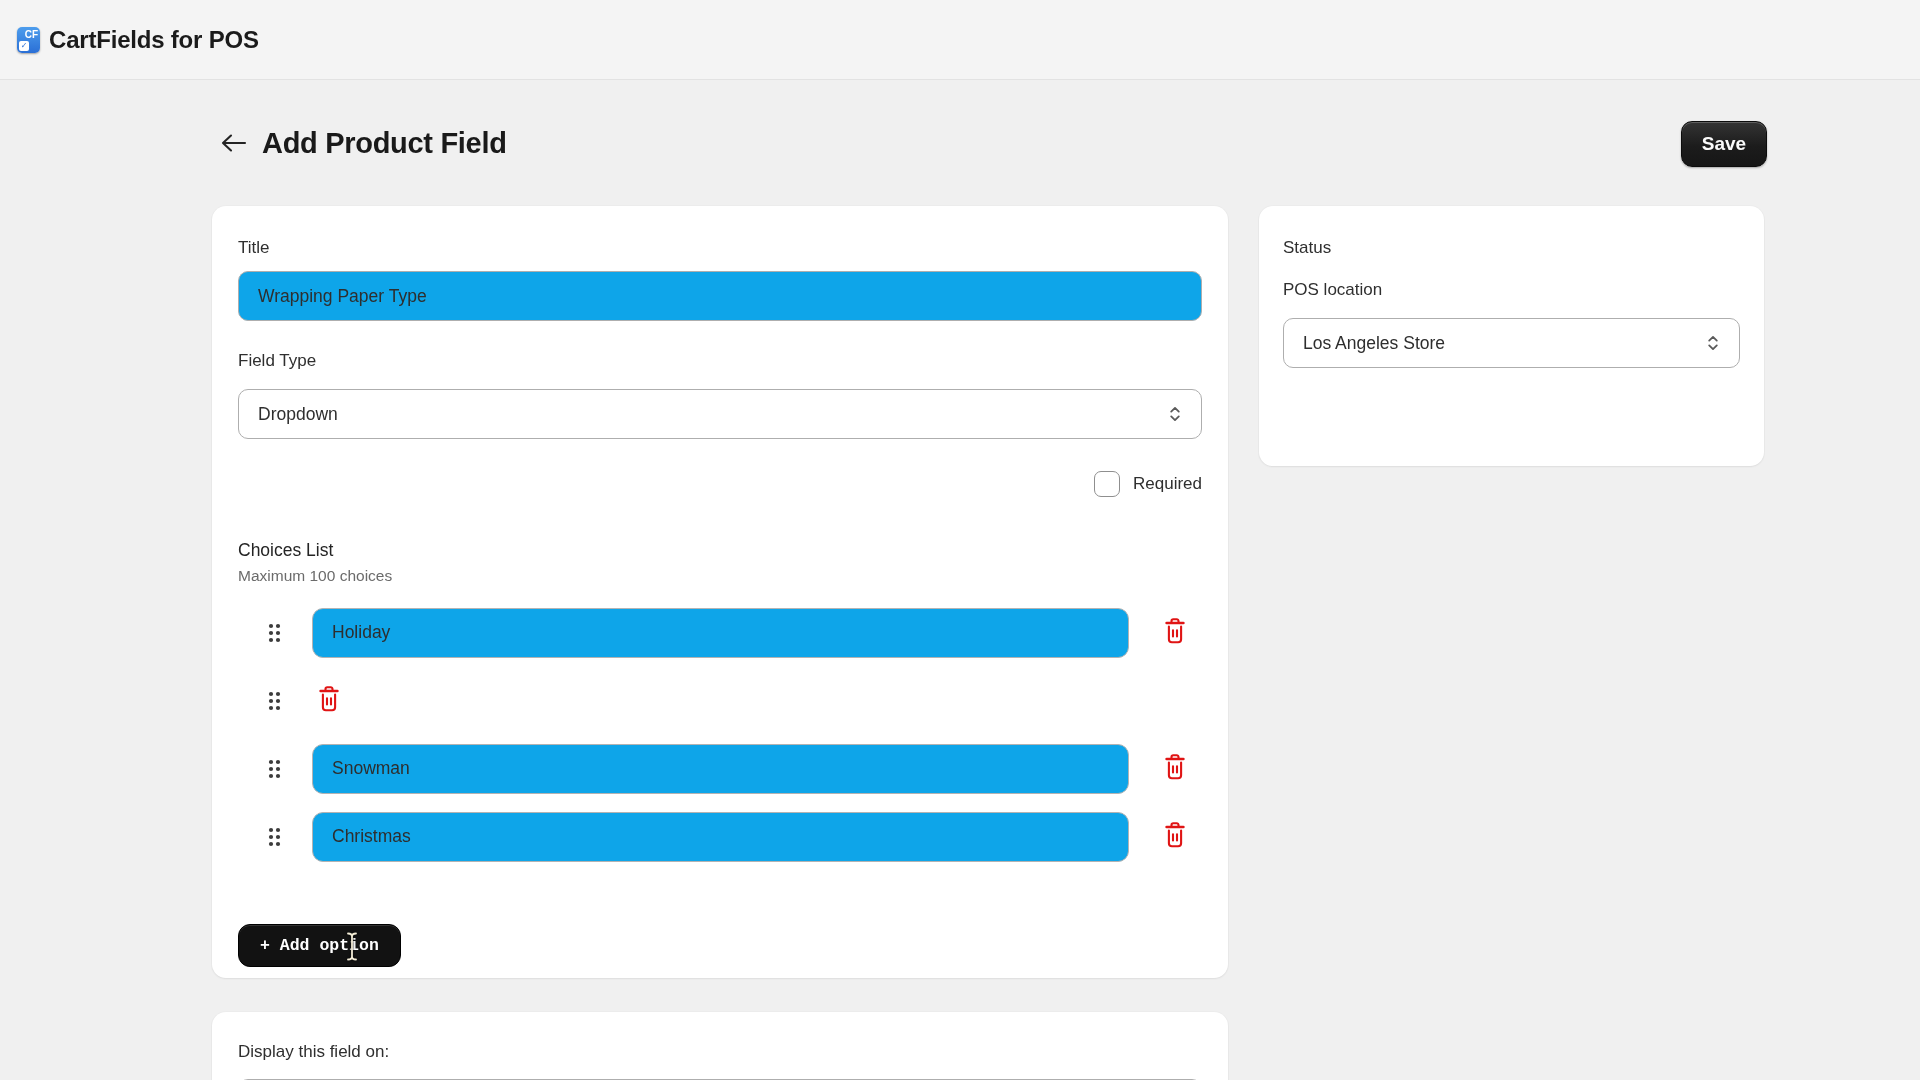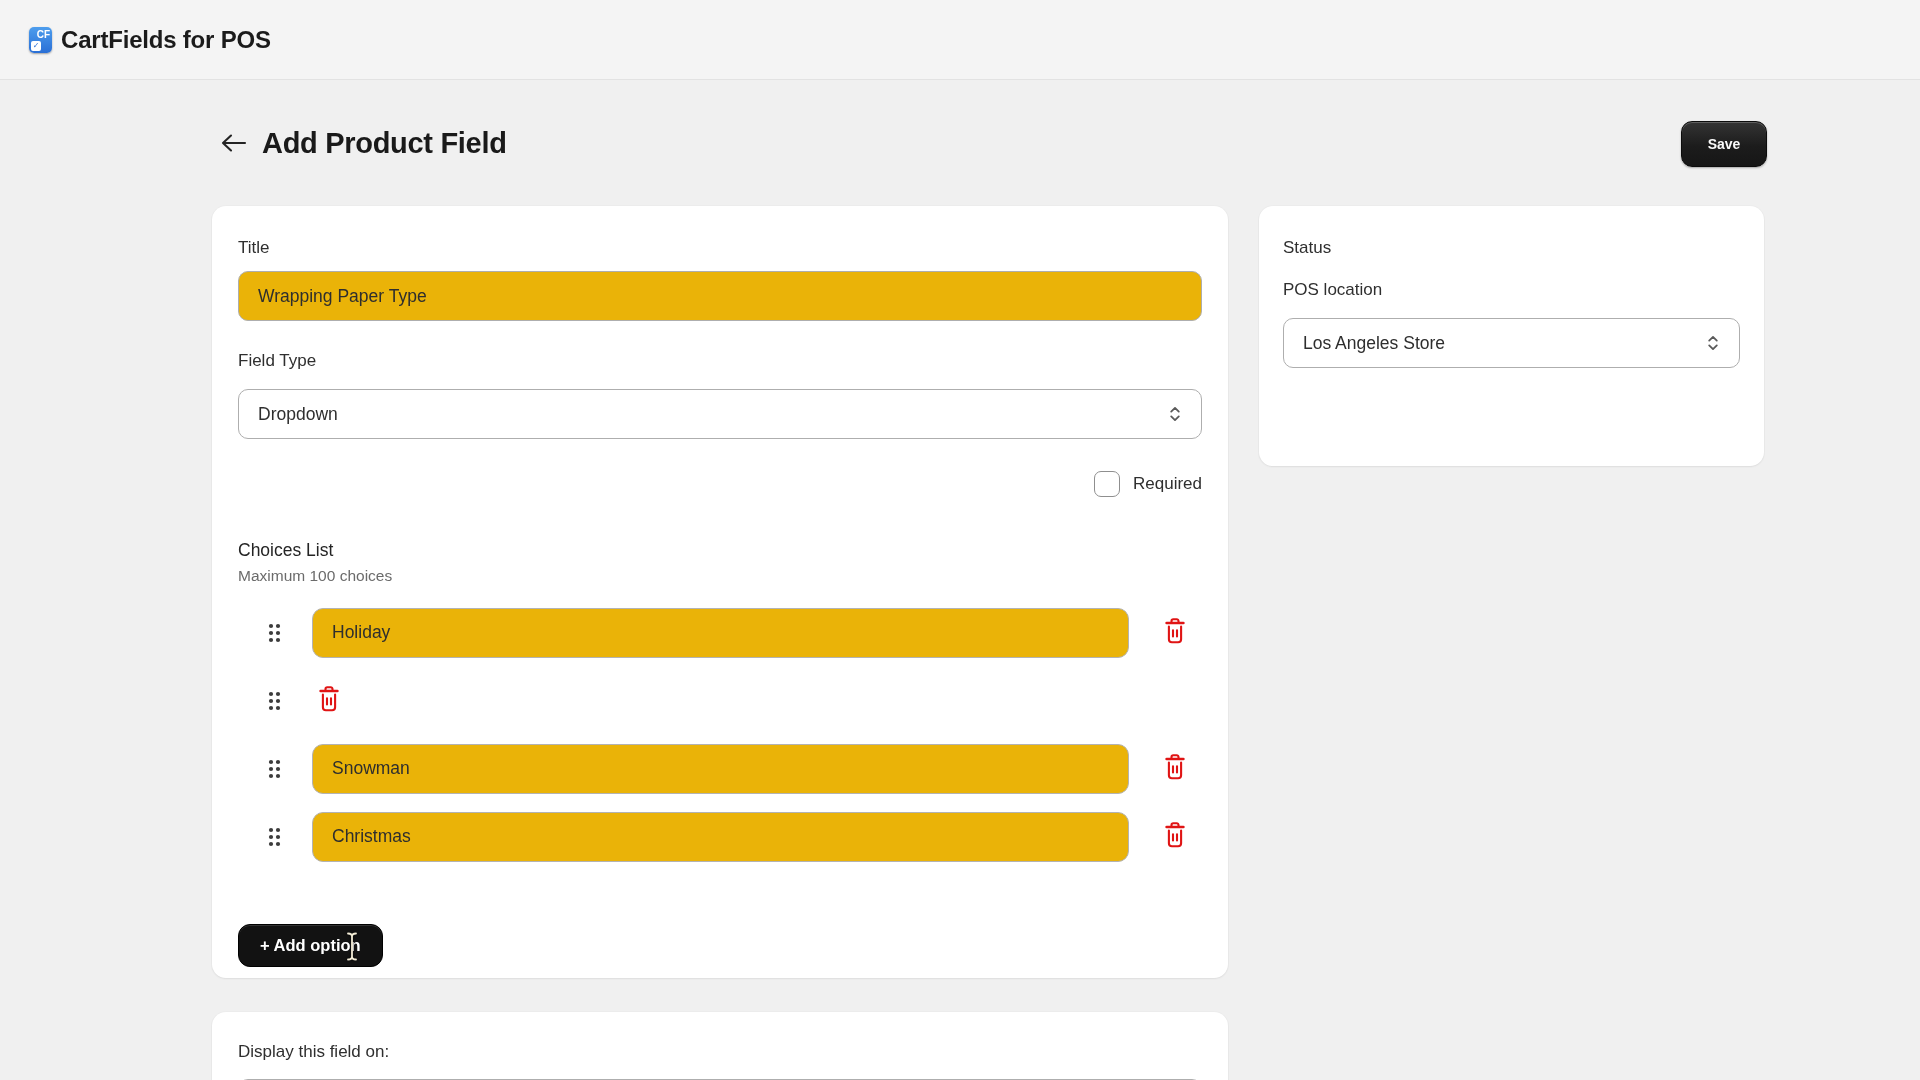"CF" .topbar { padding-left: 29px -> 17px }
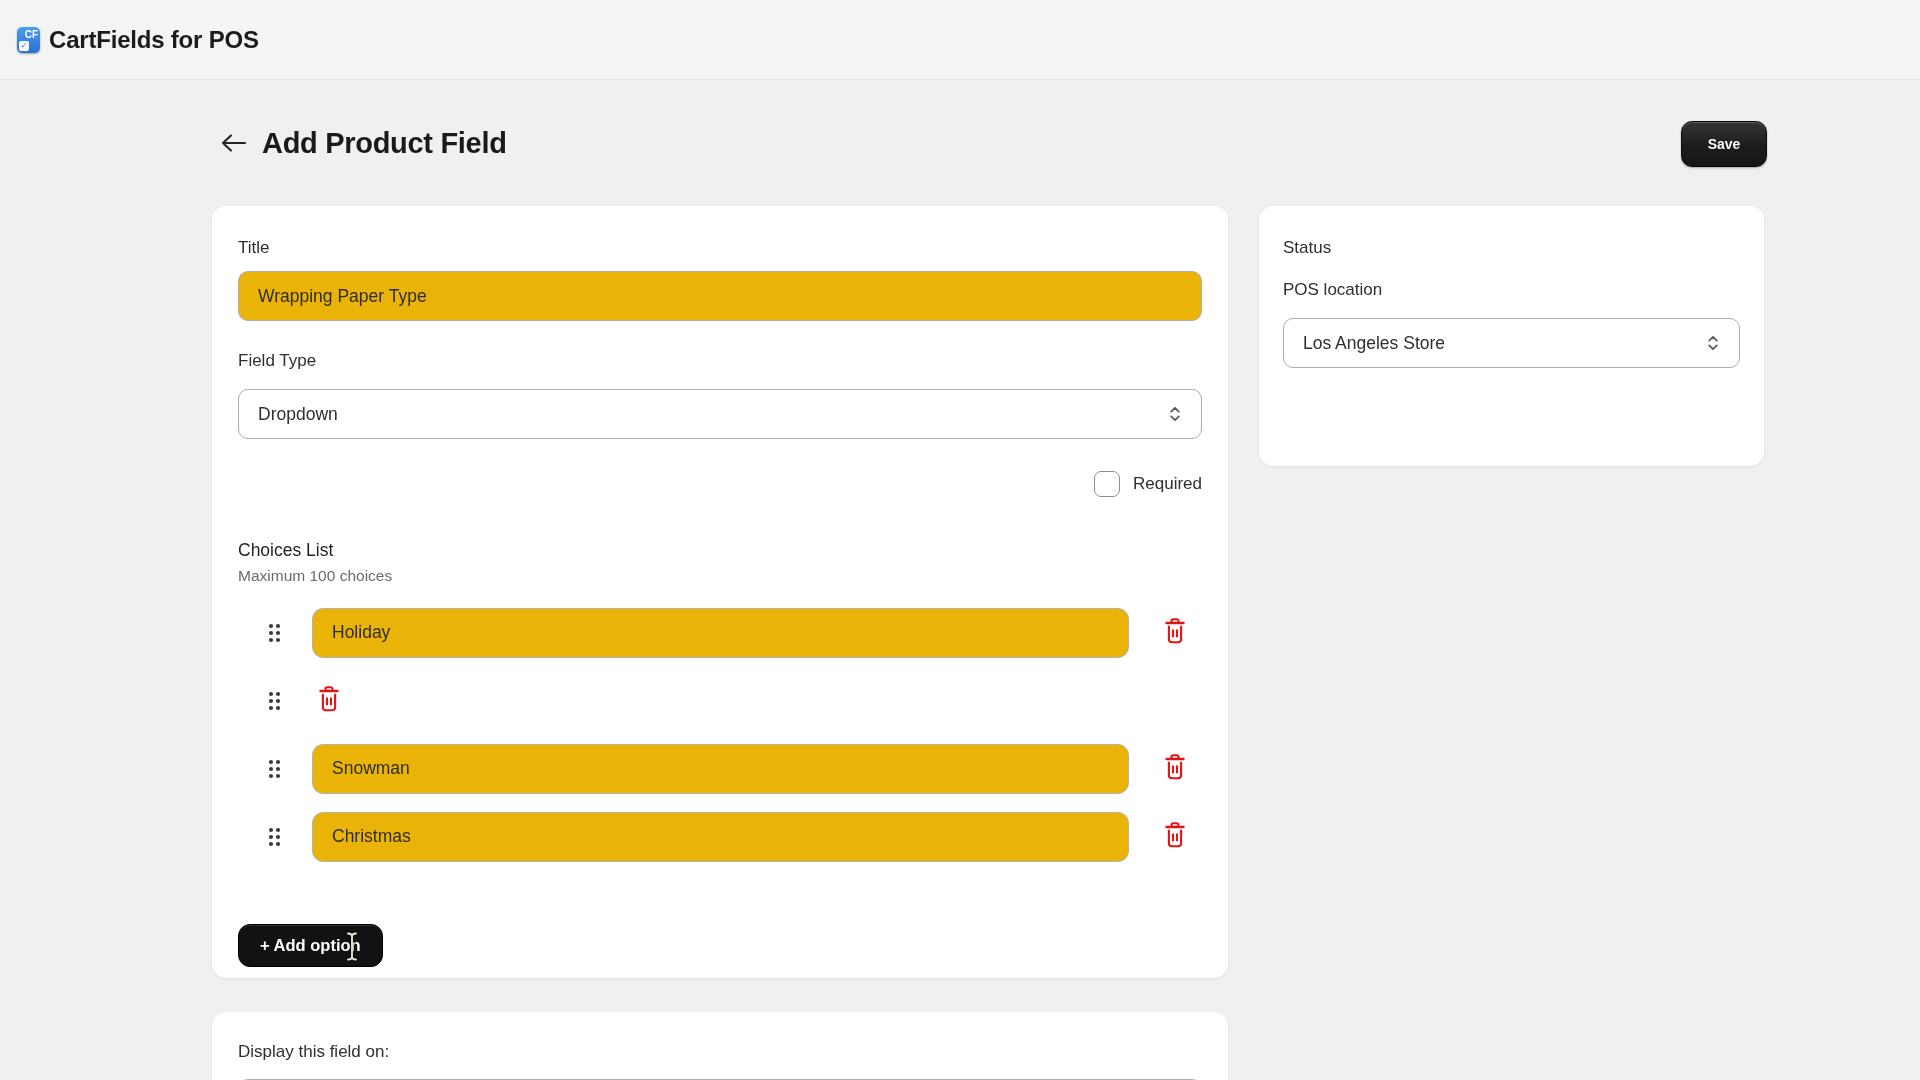"Save" .save-btn { font-size: 14px -> 19px }
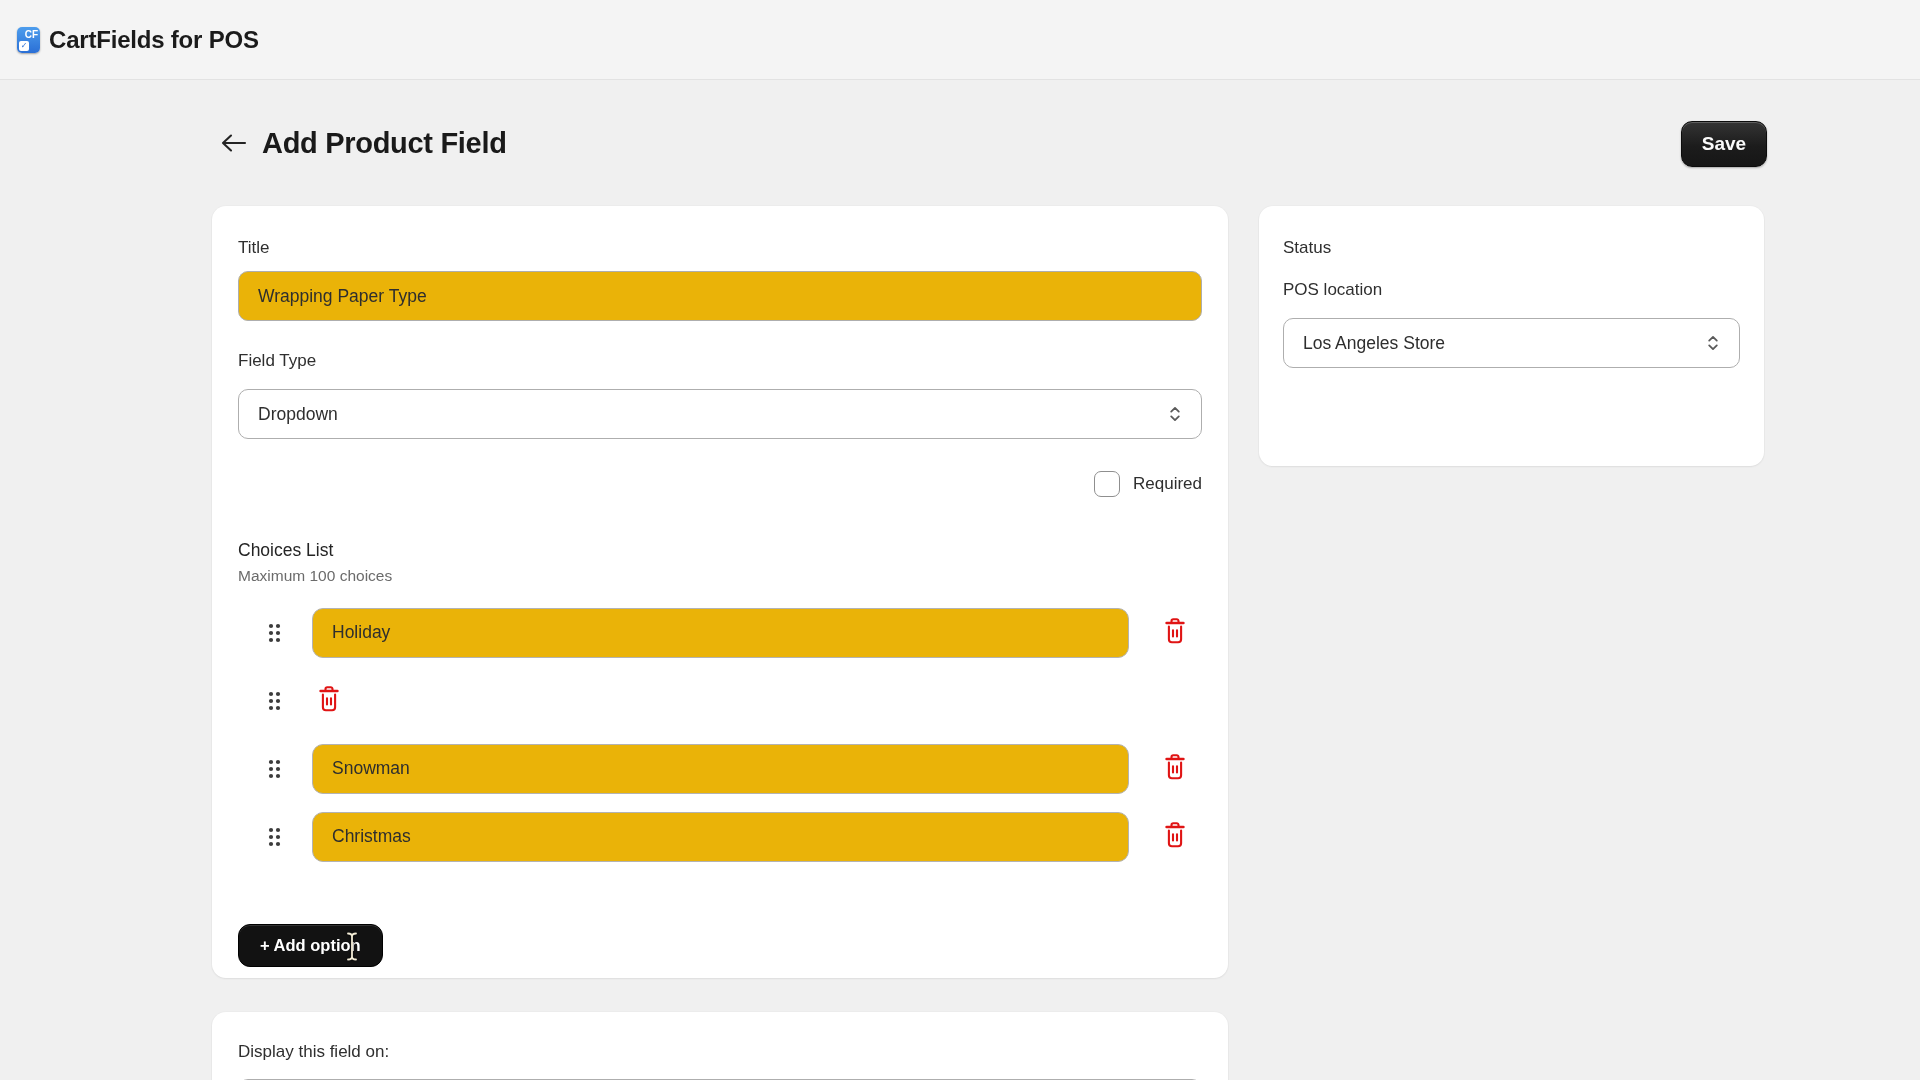"Wrapping Paper Type" .tfield { background: #eab308 -> #0ea5e9 }
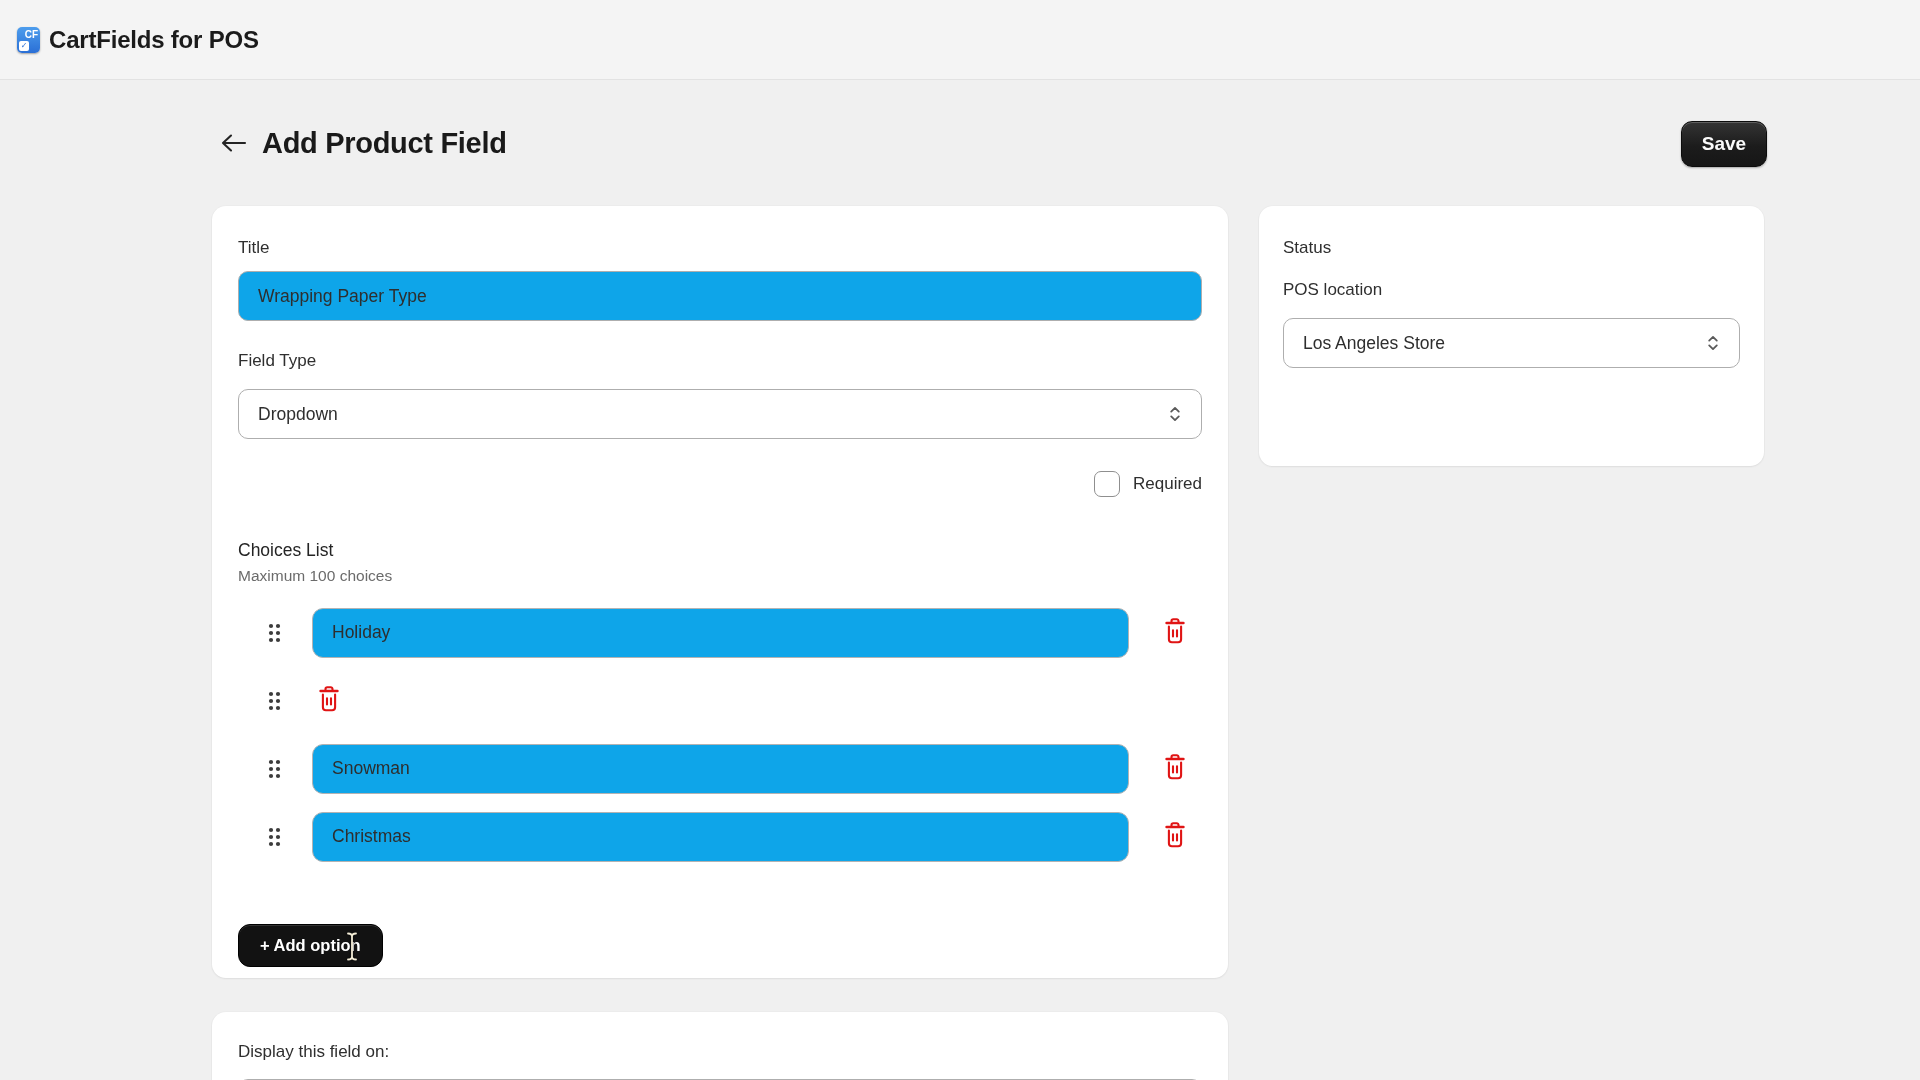"+ Add option" .add-option-btn { font-family: Liberation Sans, sans-serif -> Liberation Mono, monospace }
